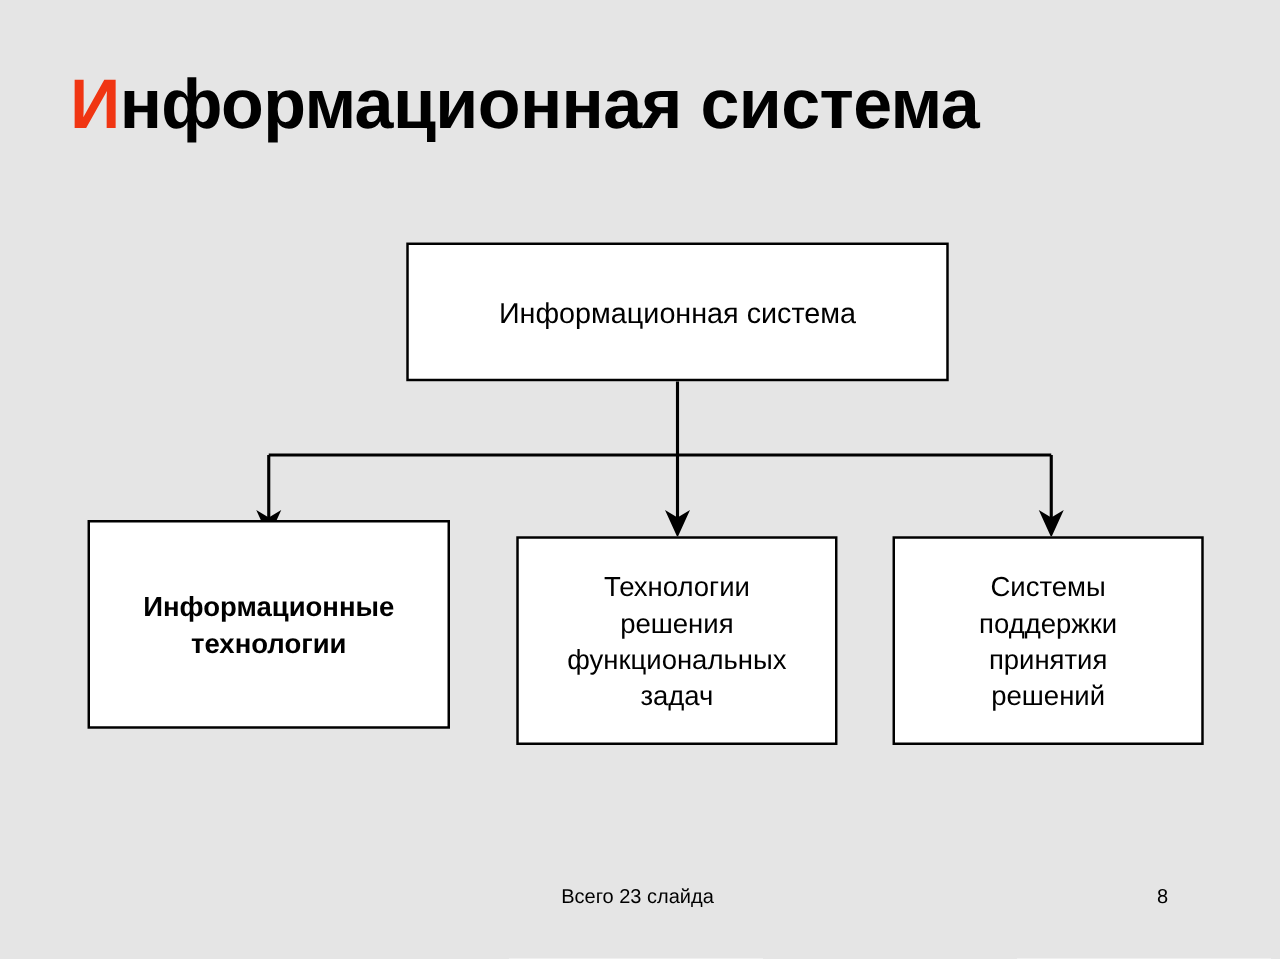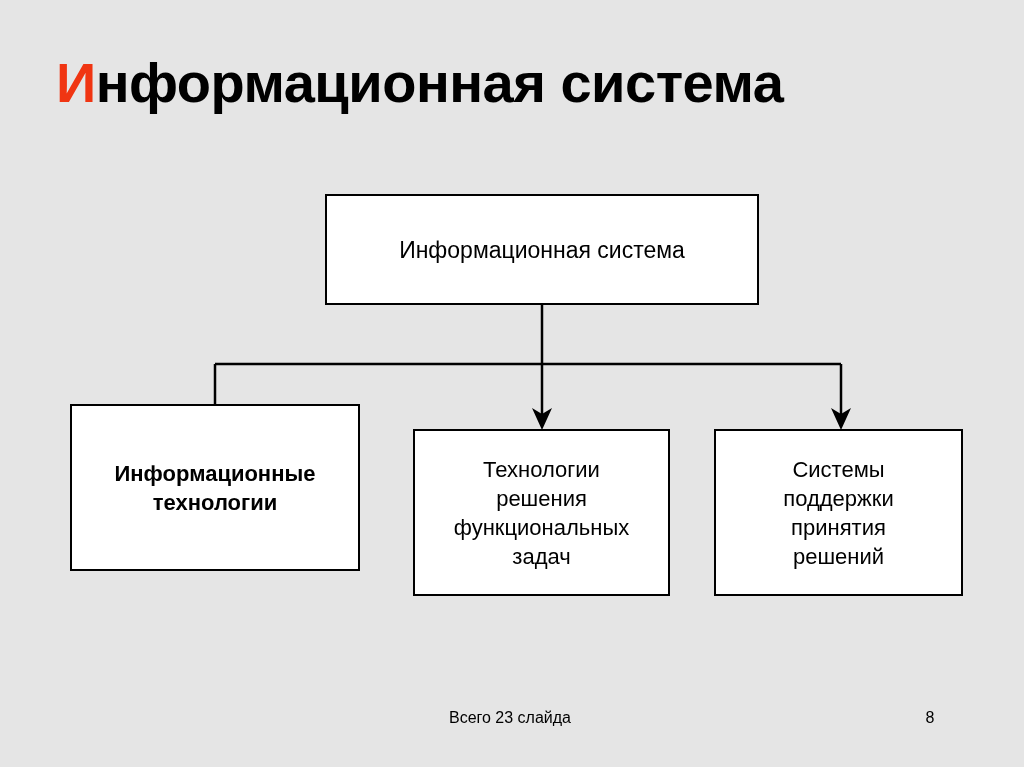"Информационные" #node-it { top: 404px -> 416px }
